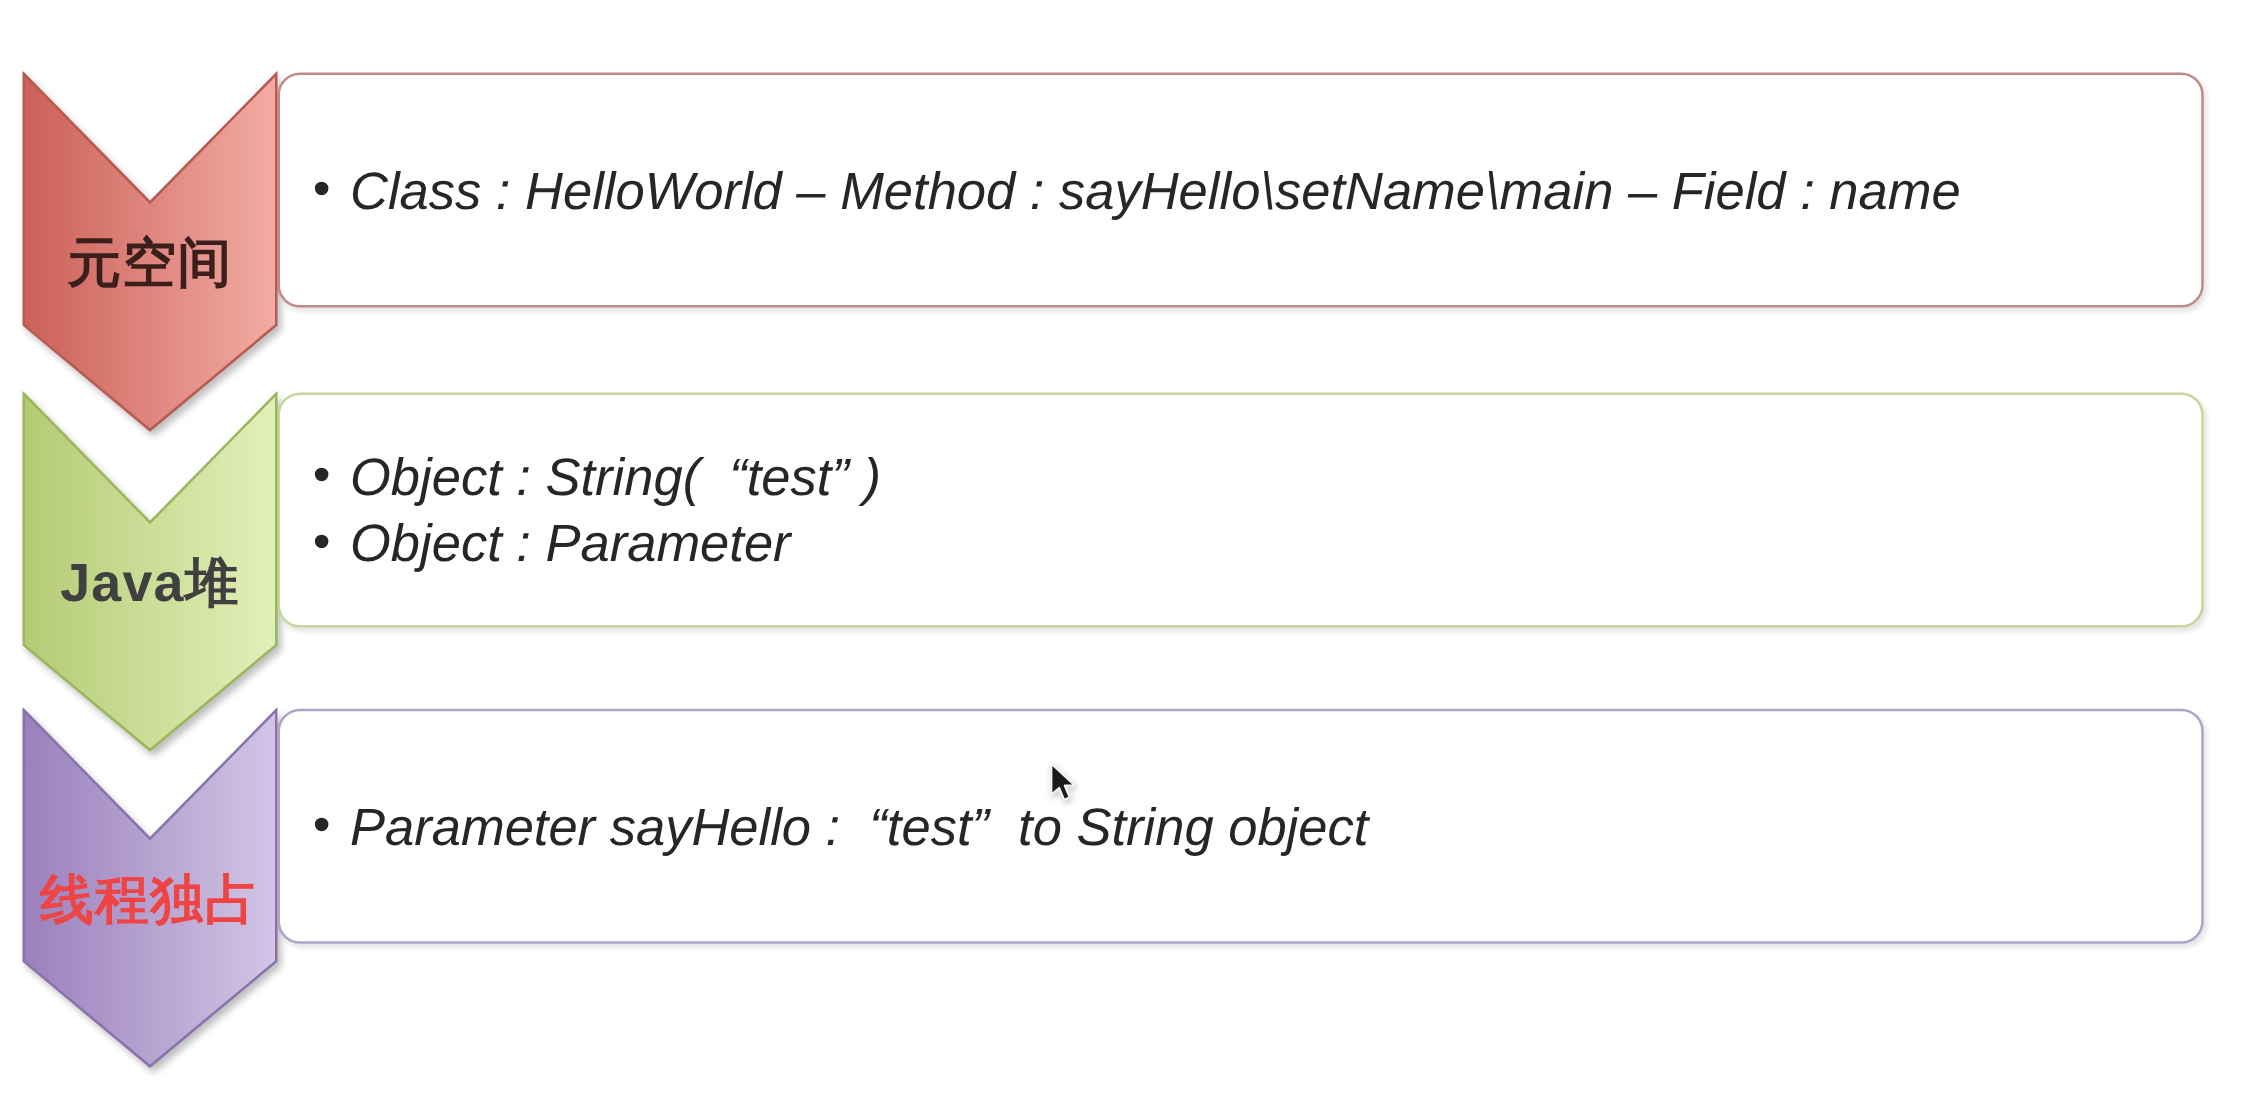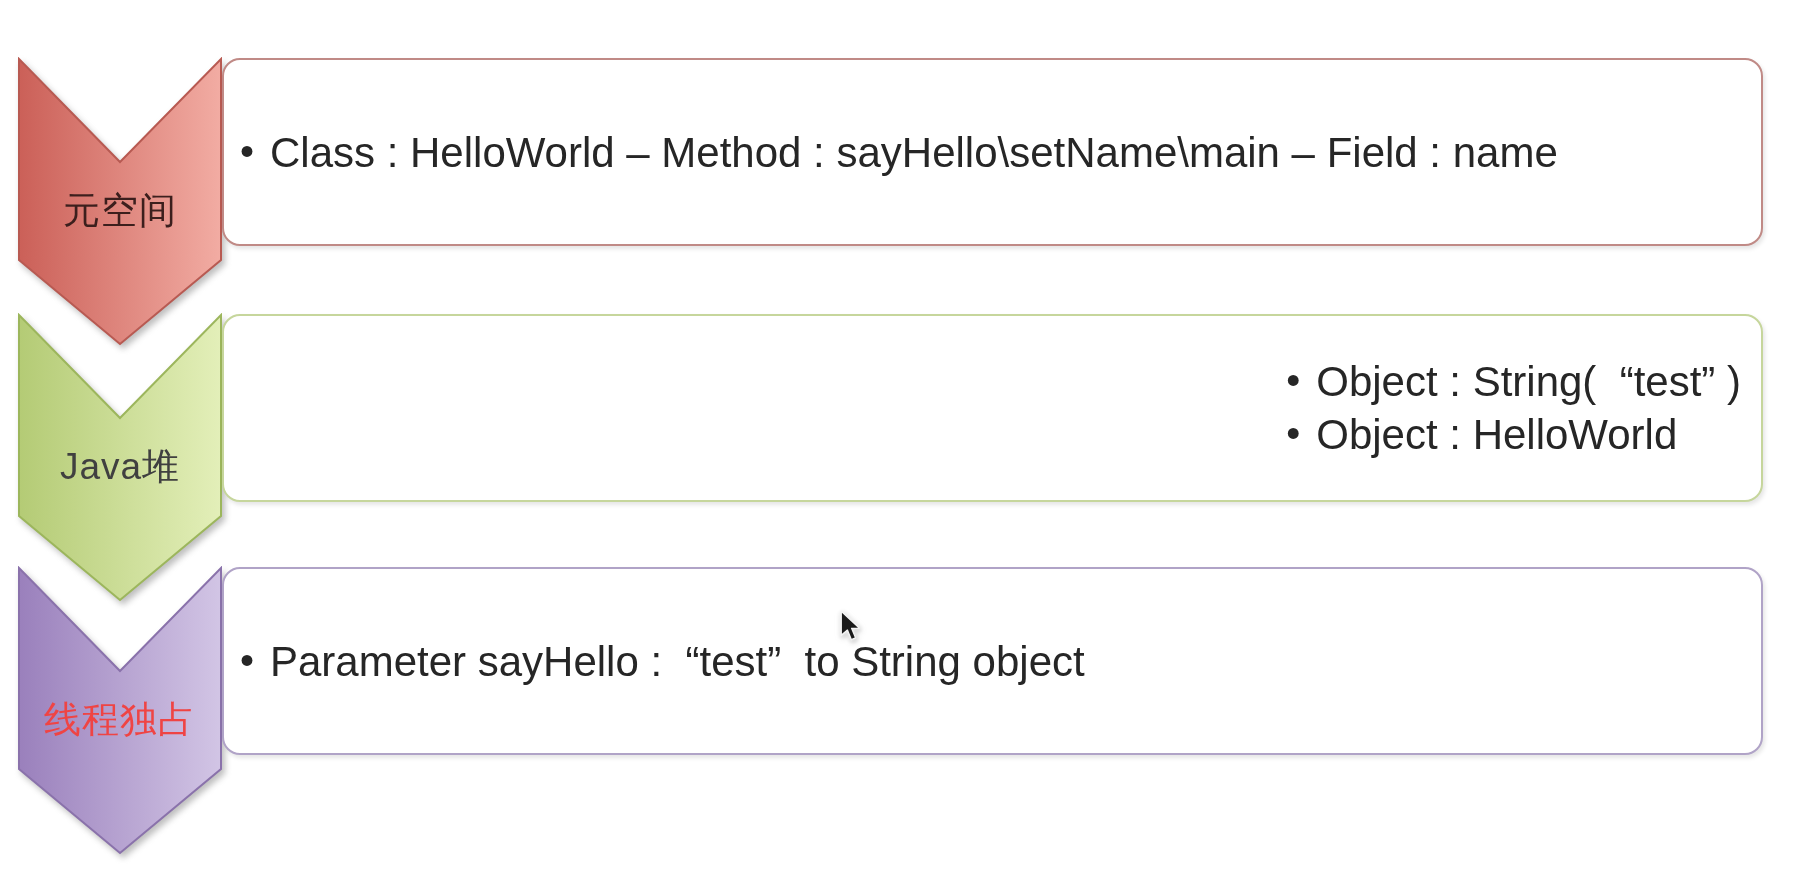"Class : HelloWorld – Method" .bullets { font-style: none -> italic; padding: 0 20px 0 16px -> 0 20px 0 26px }
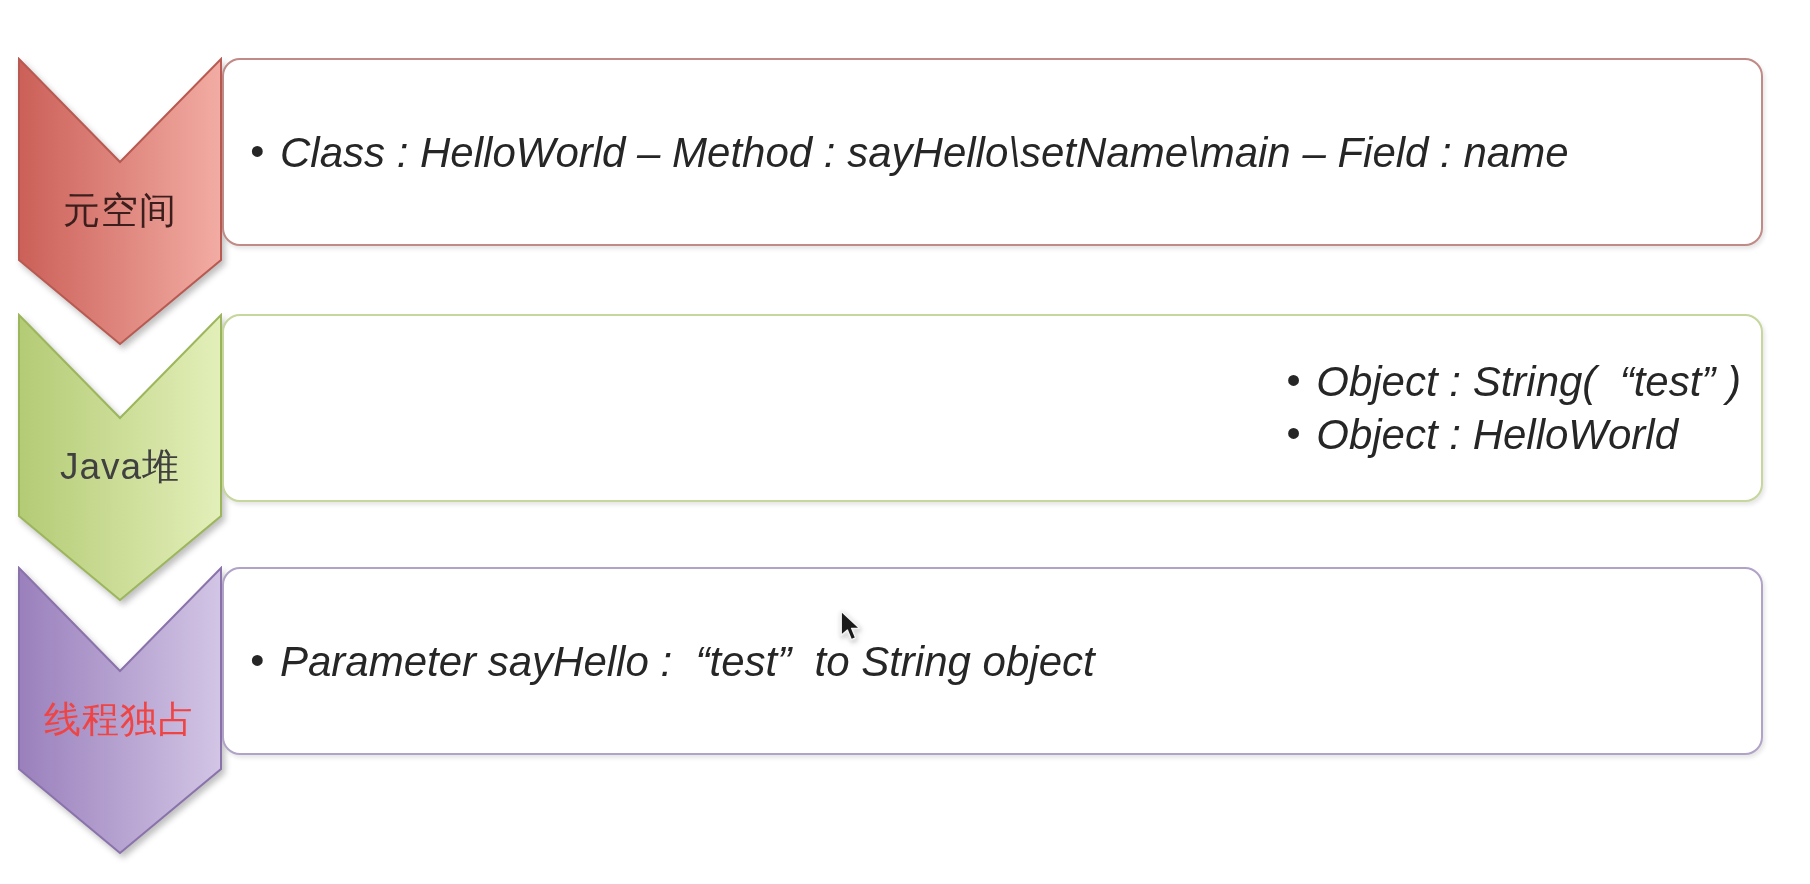"元空间" .chevron-label { font-size: 37px -> 43px; font-weight: 400 -> 700 }
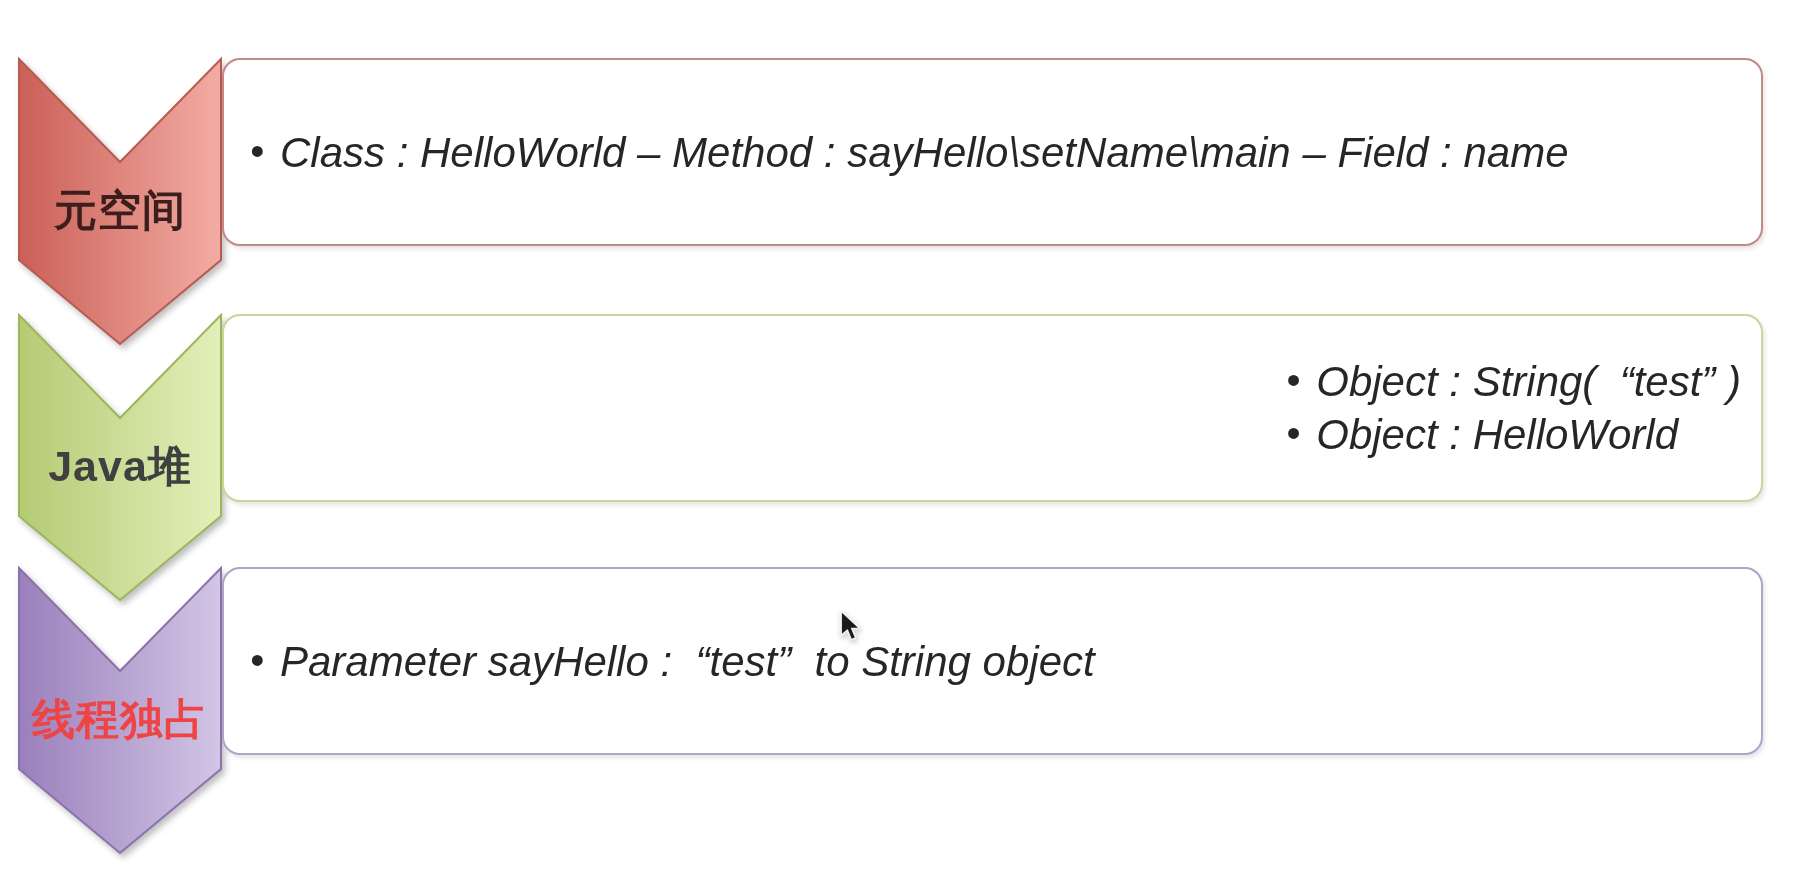"Object : String( “test” )" div.box { justify-content: flex-end -> none }
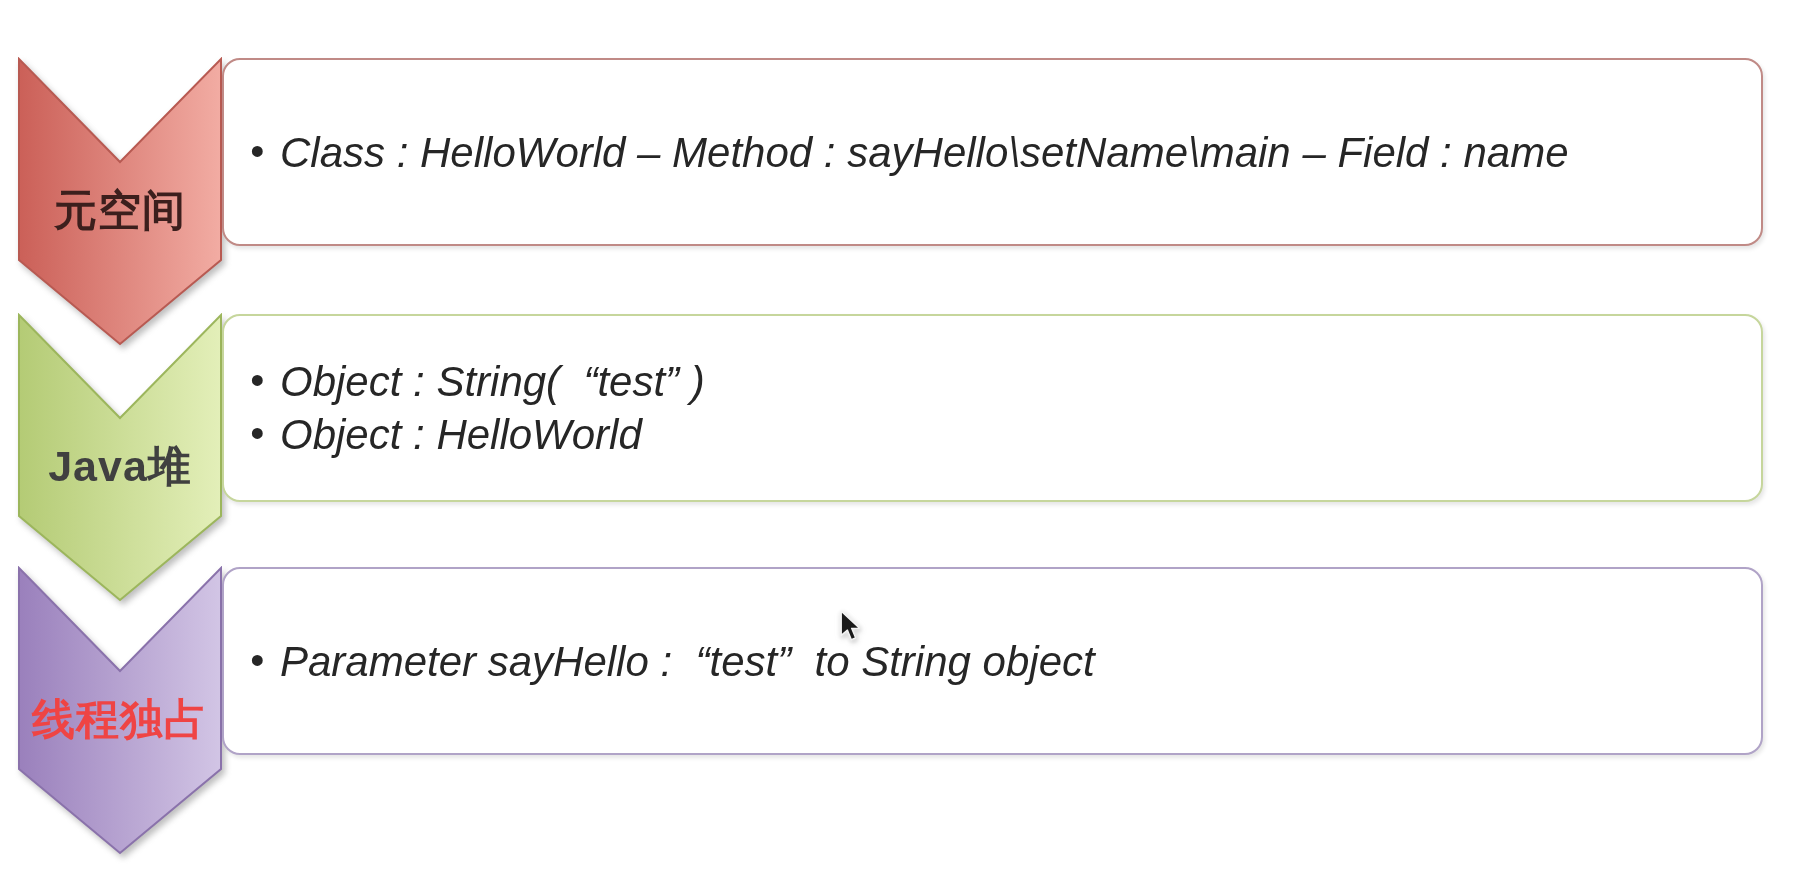"Object : HelloWorld" li { text: HelloWorld -> Parameter }
